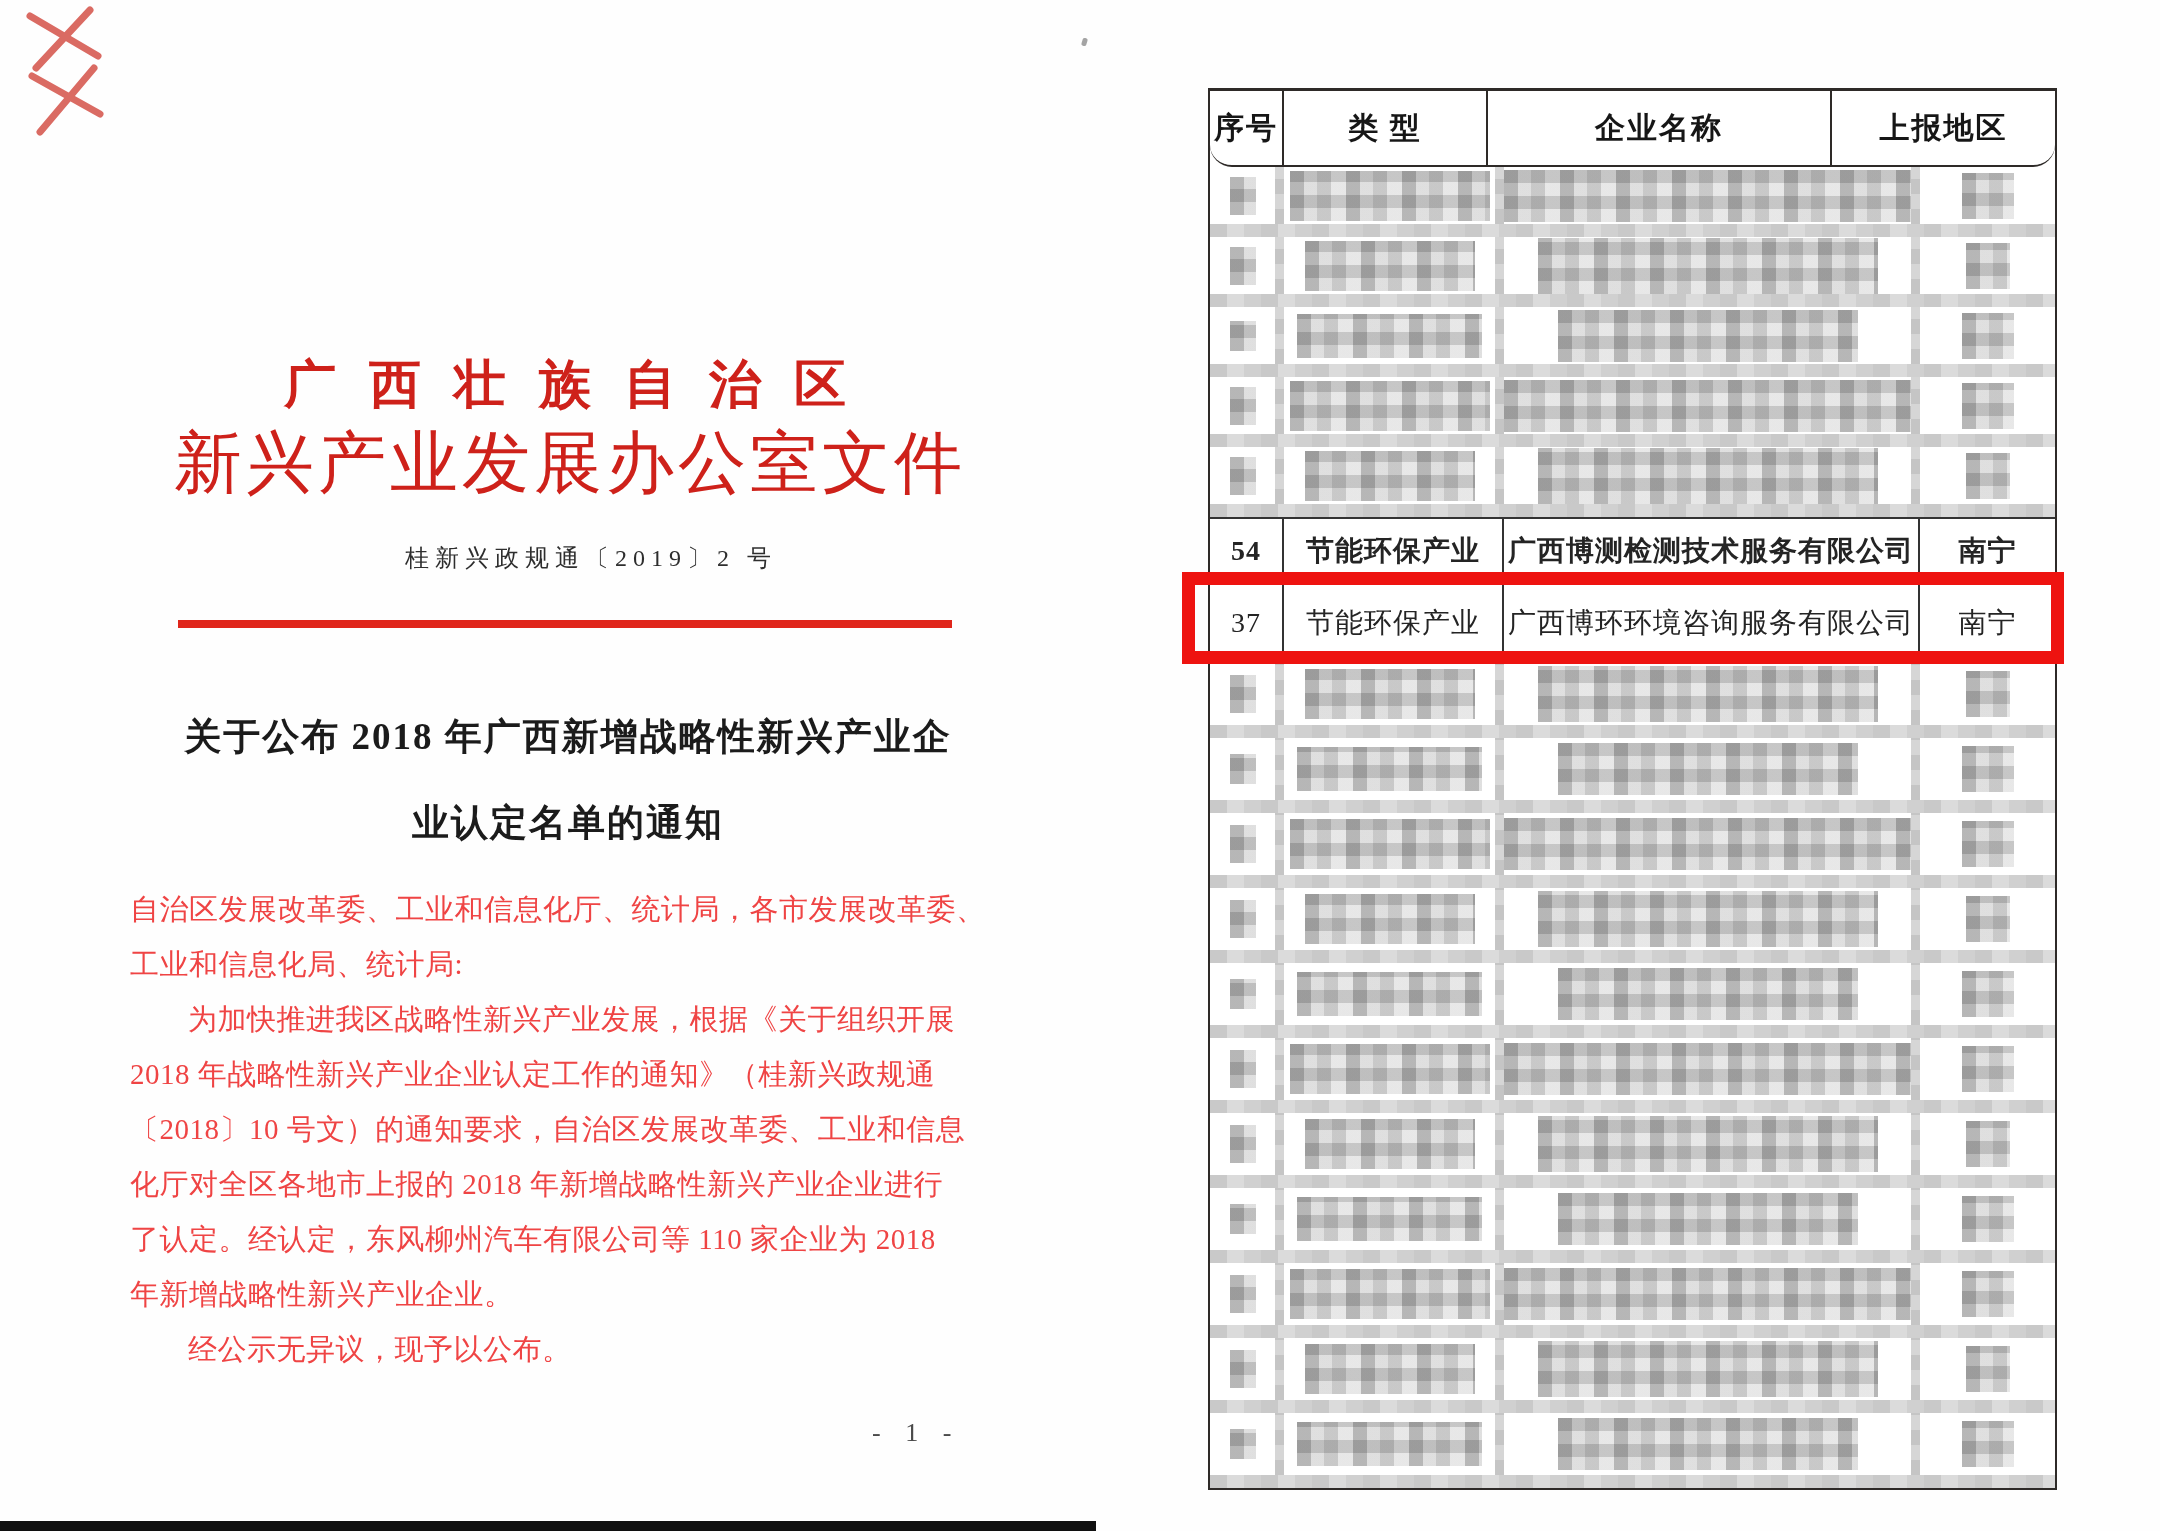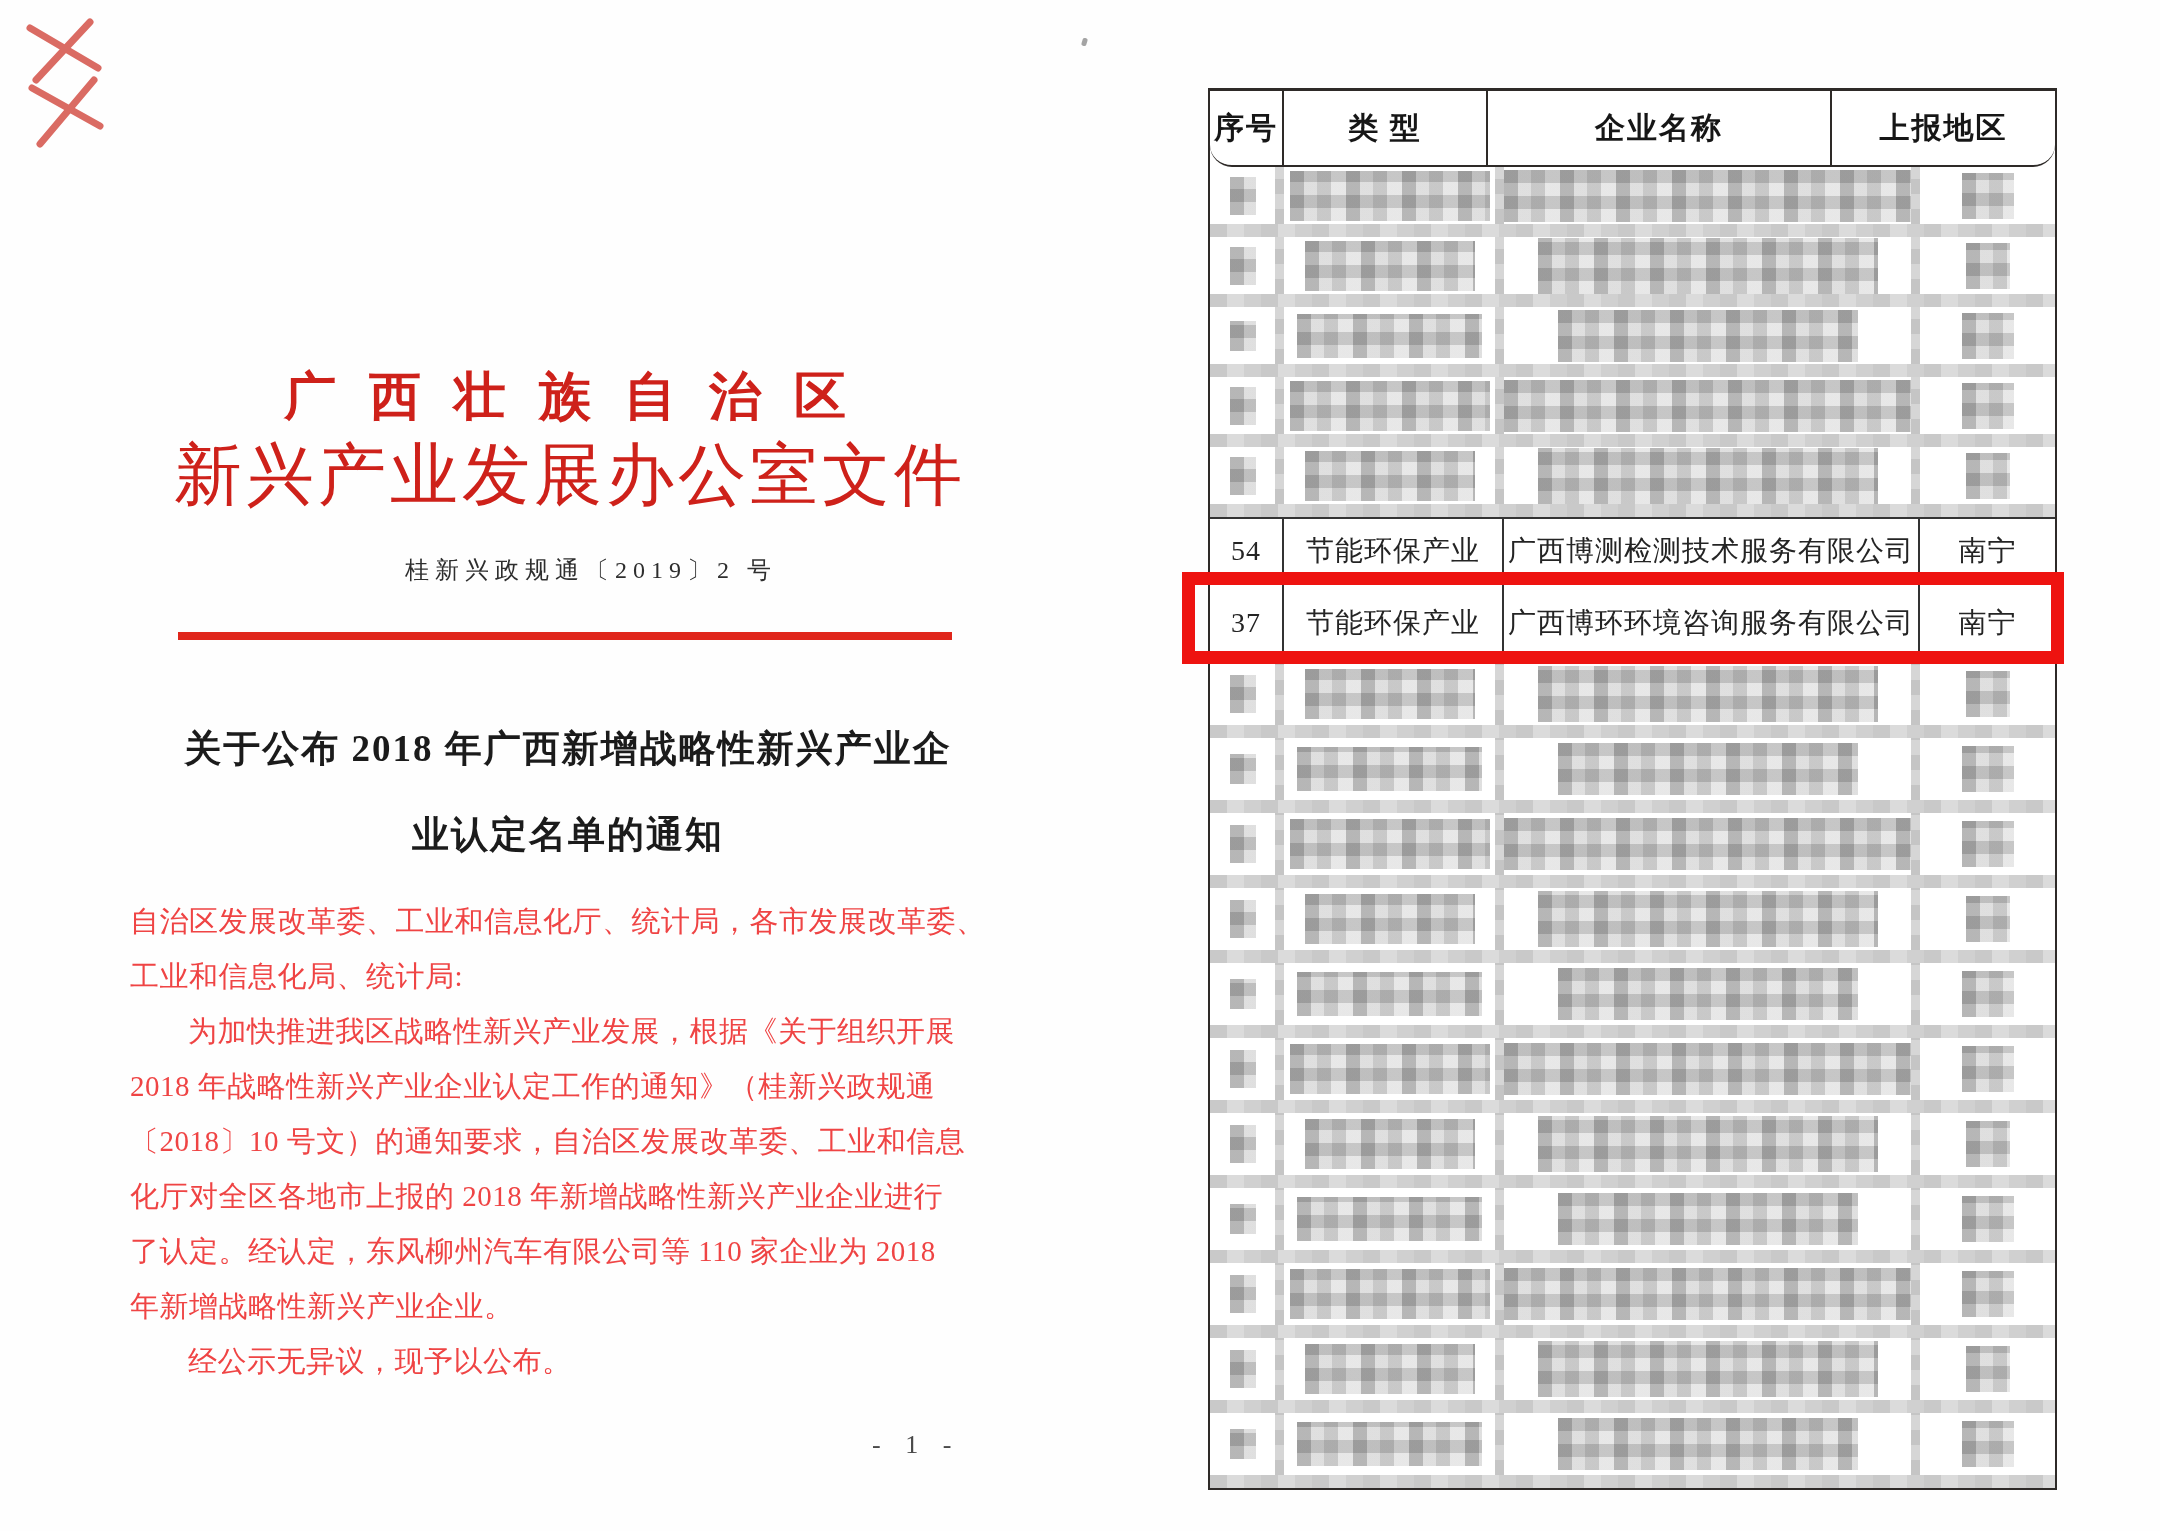"广 西 壮 族 自" .doc-page { top: 12px -> 0 }
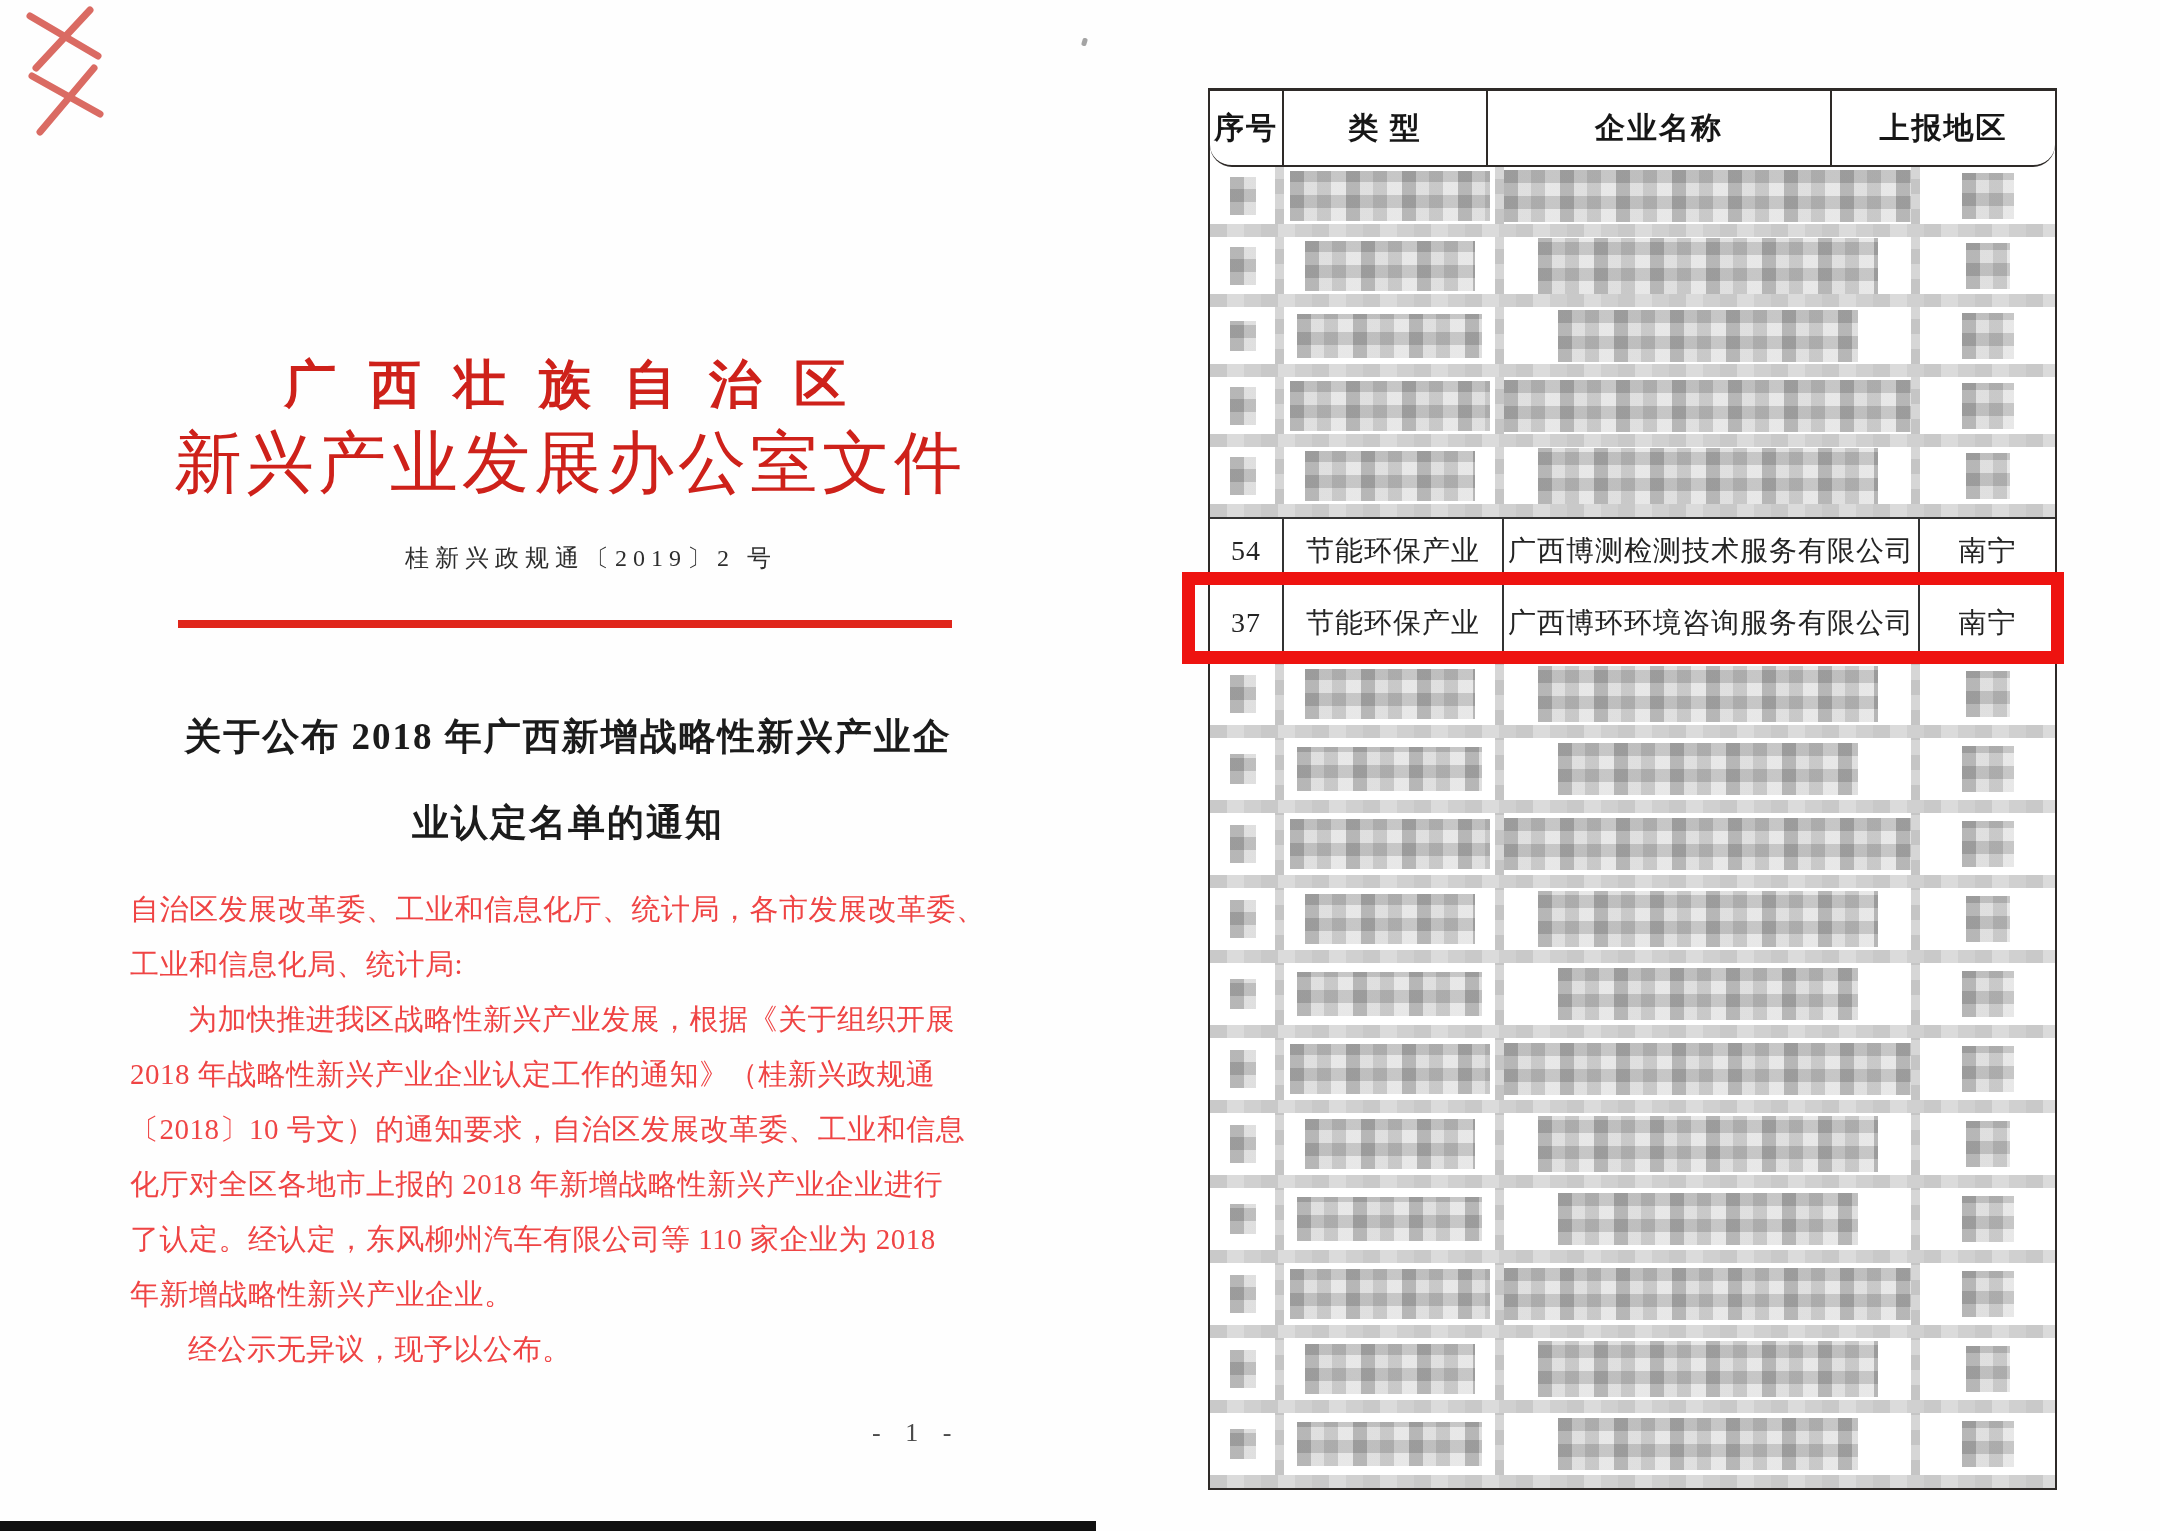"54" .crow.r54 { font-weight: none -> bold }
